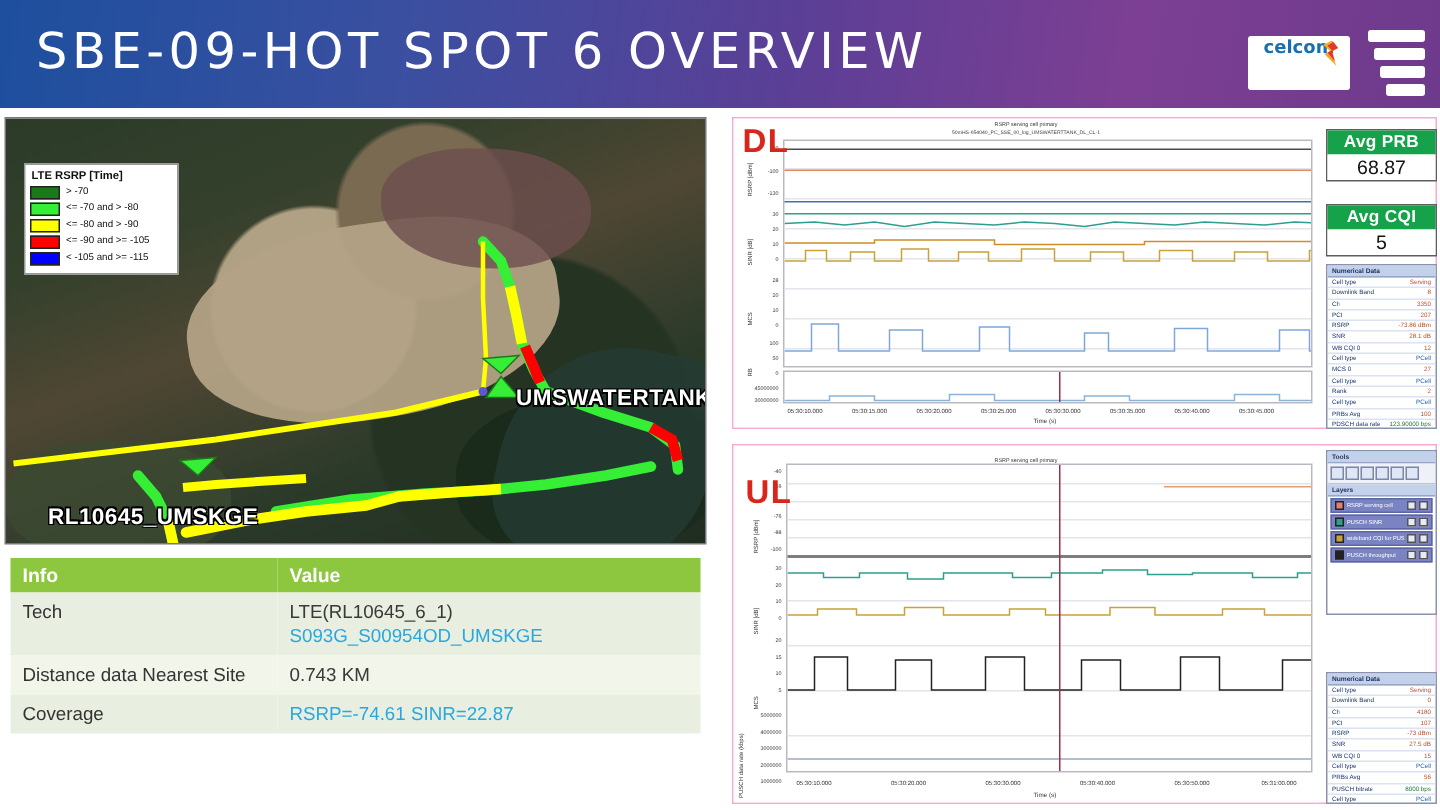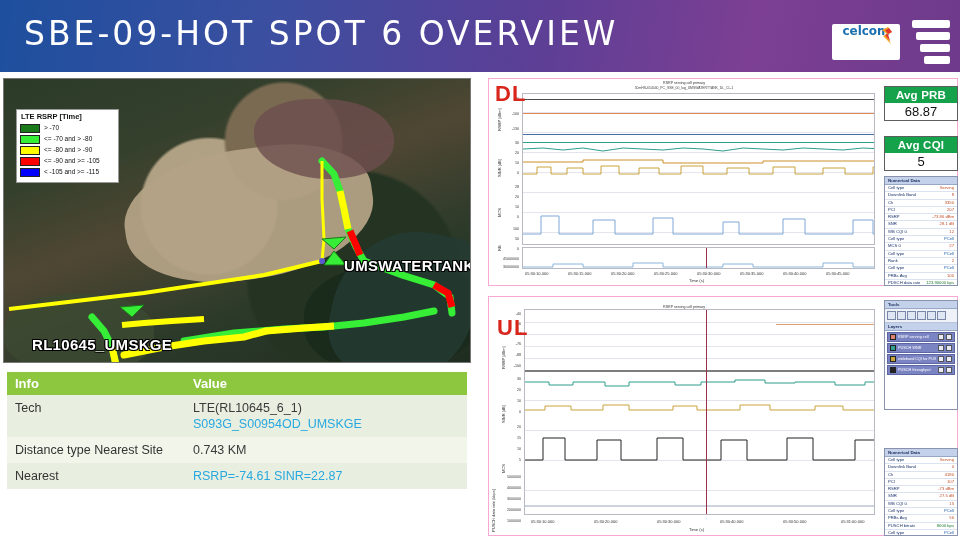"Distance type Nearest Site" td { text: type -> data }
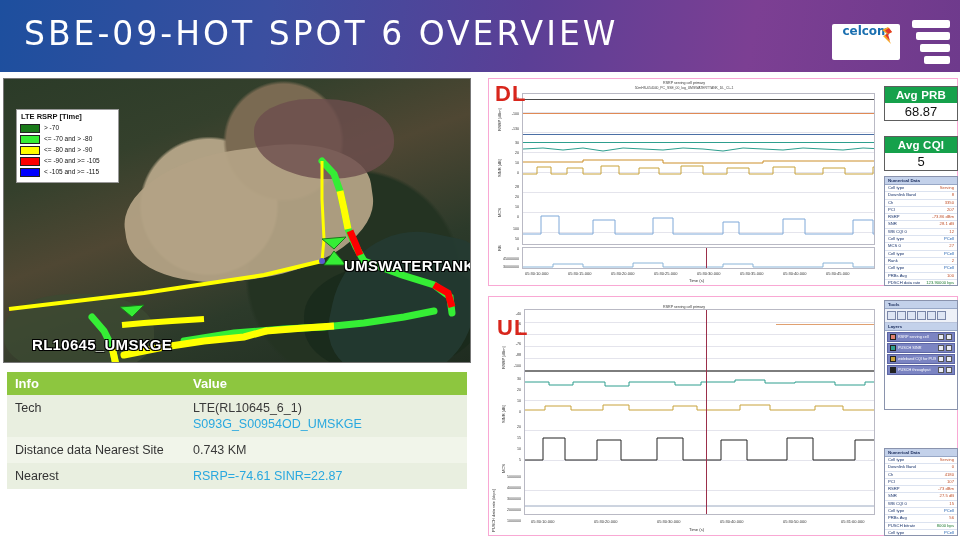"Nearest" td { text: Nearest -> Coverage }
